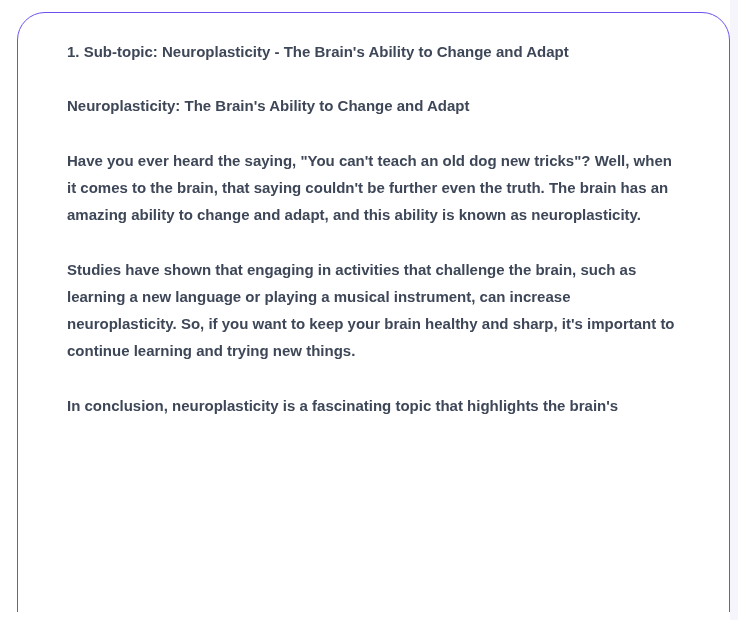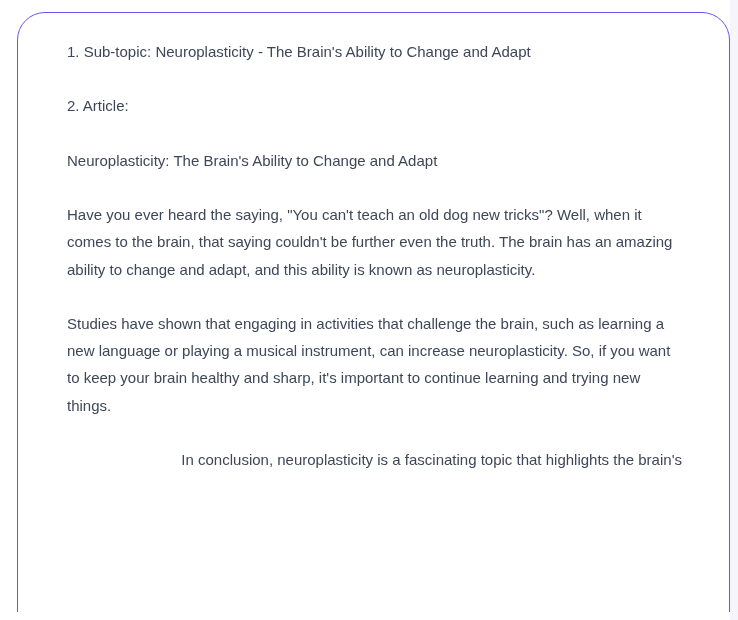"1. Sub-topic: Neuroplasticity - The" .content { font-weight: 400 -> 700 }
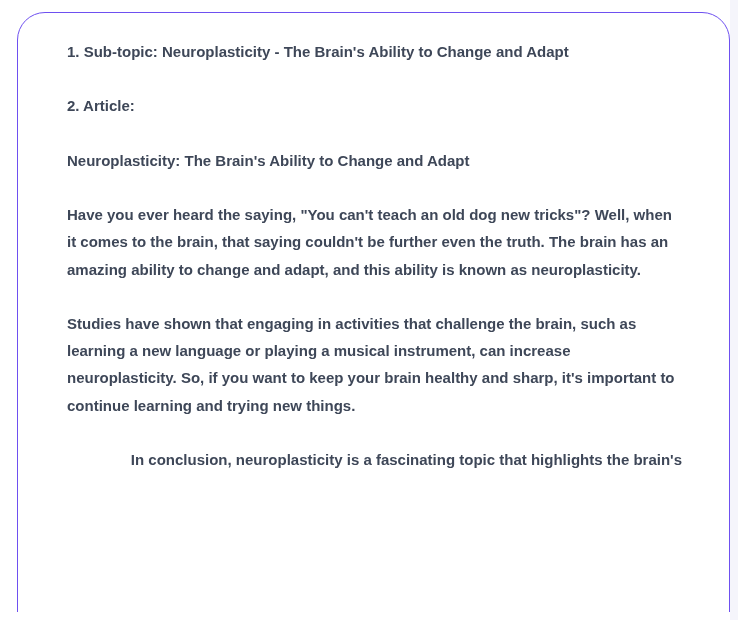"2. Article:" p.para { html: <p>2. Article:</p> -> none }
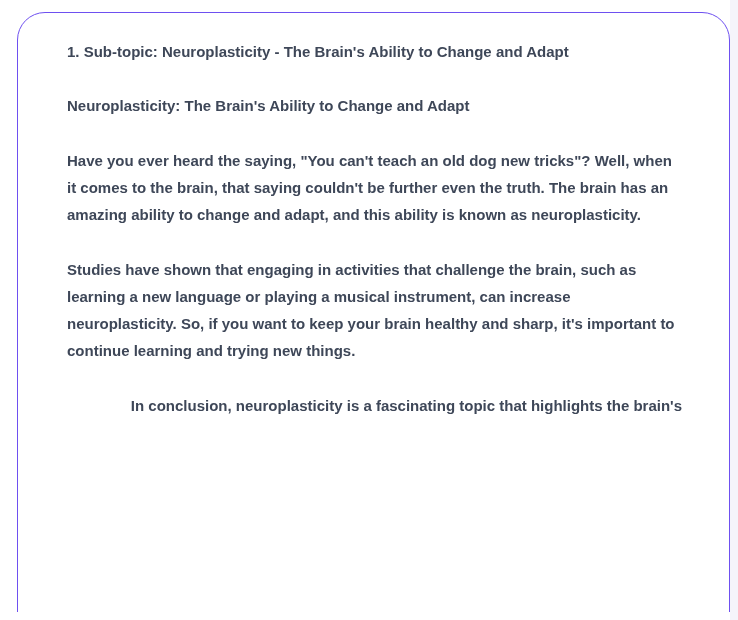"In conclusion, neuroplasticity is a" .content p.para:last-child { text-align: right -> none }
